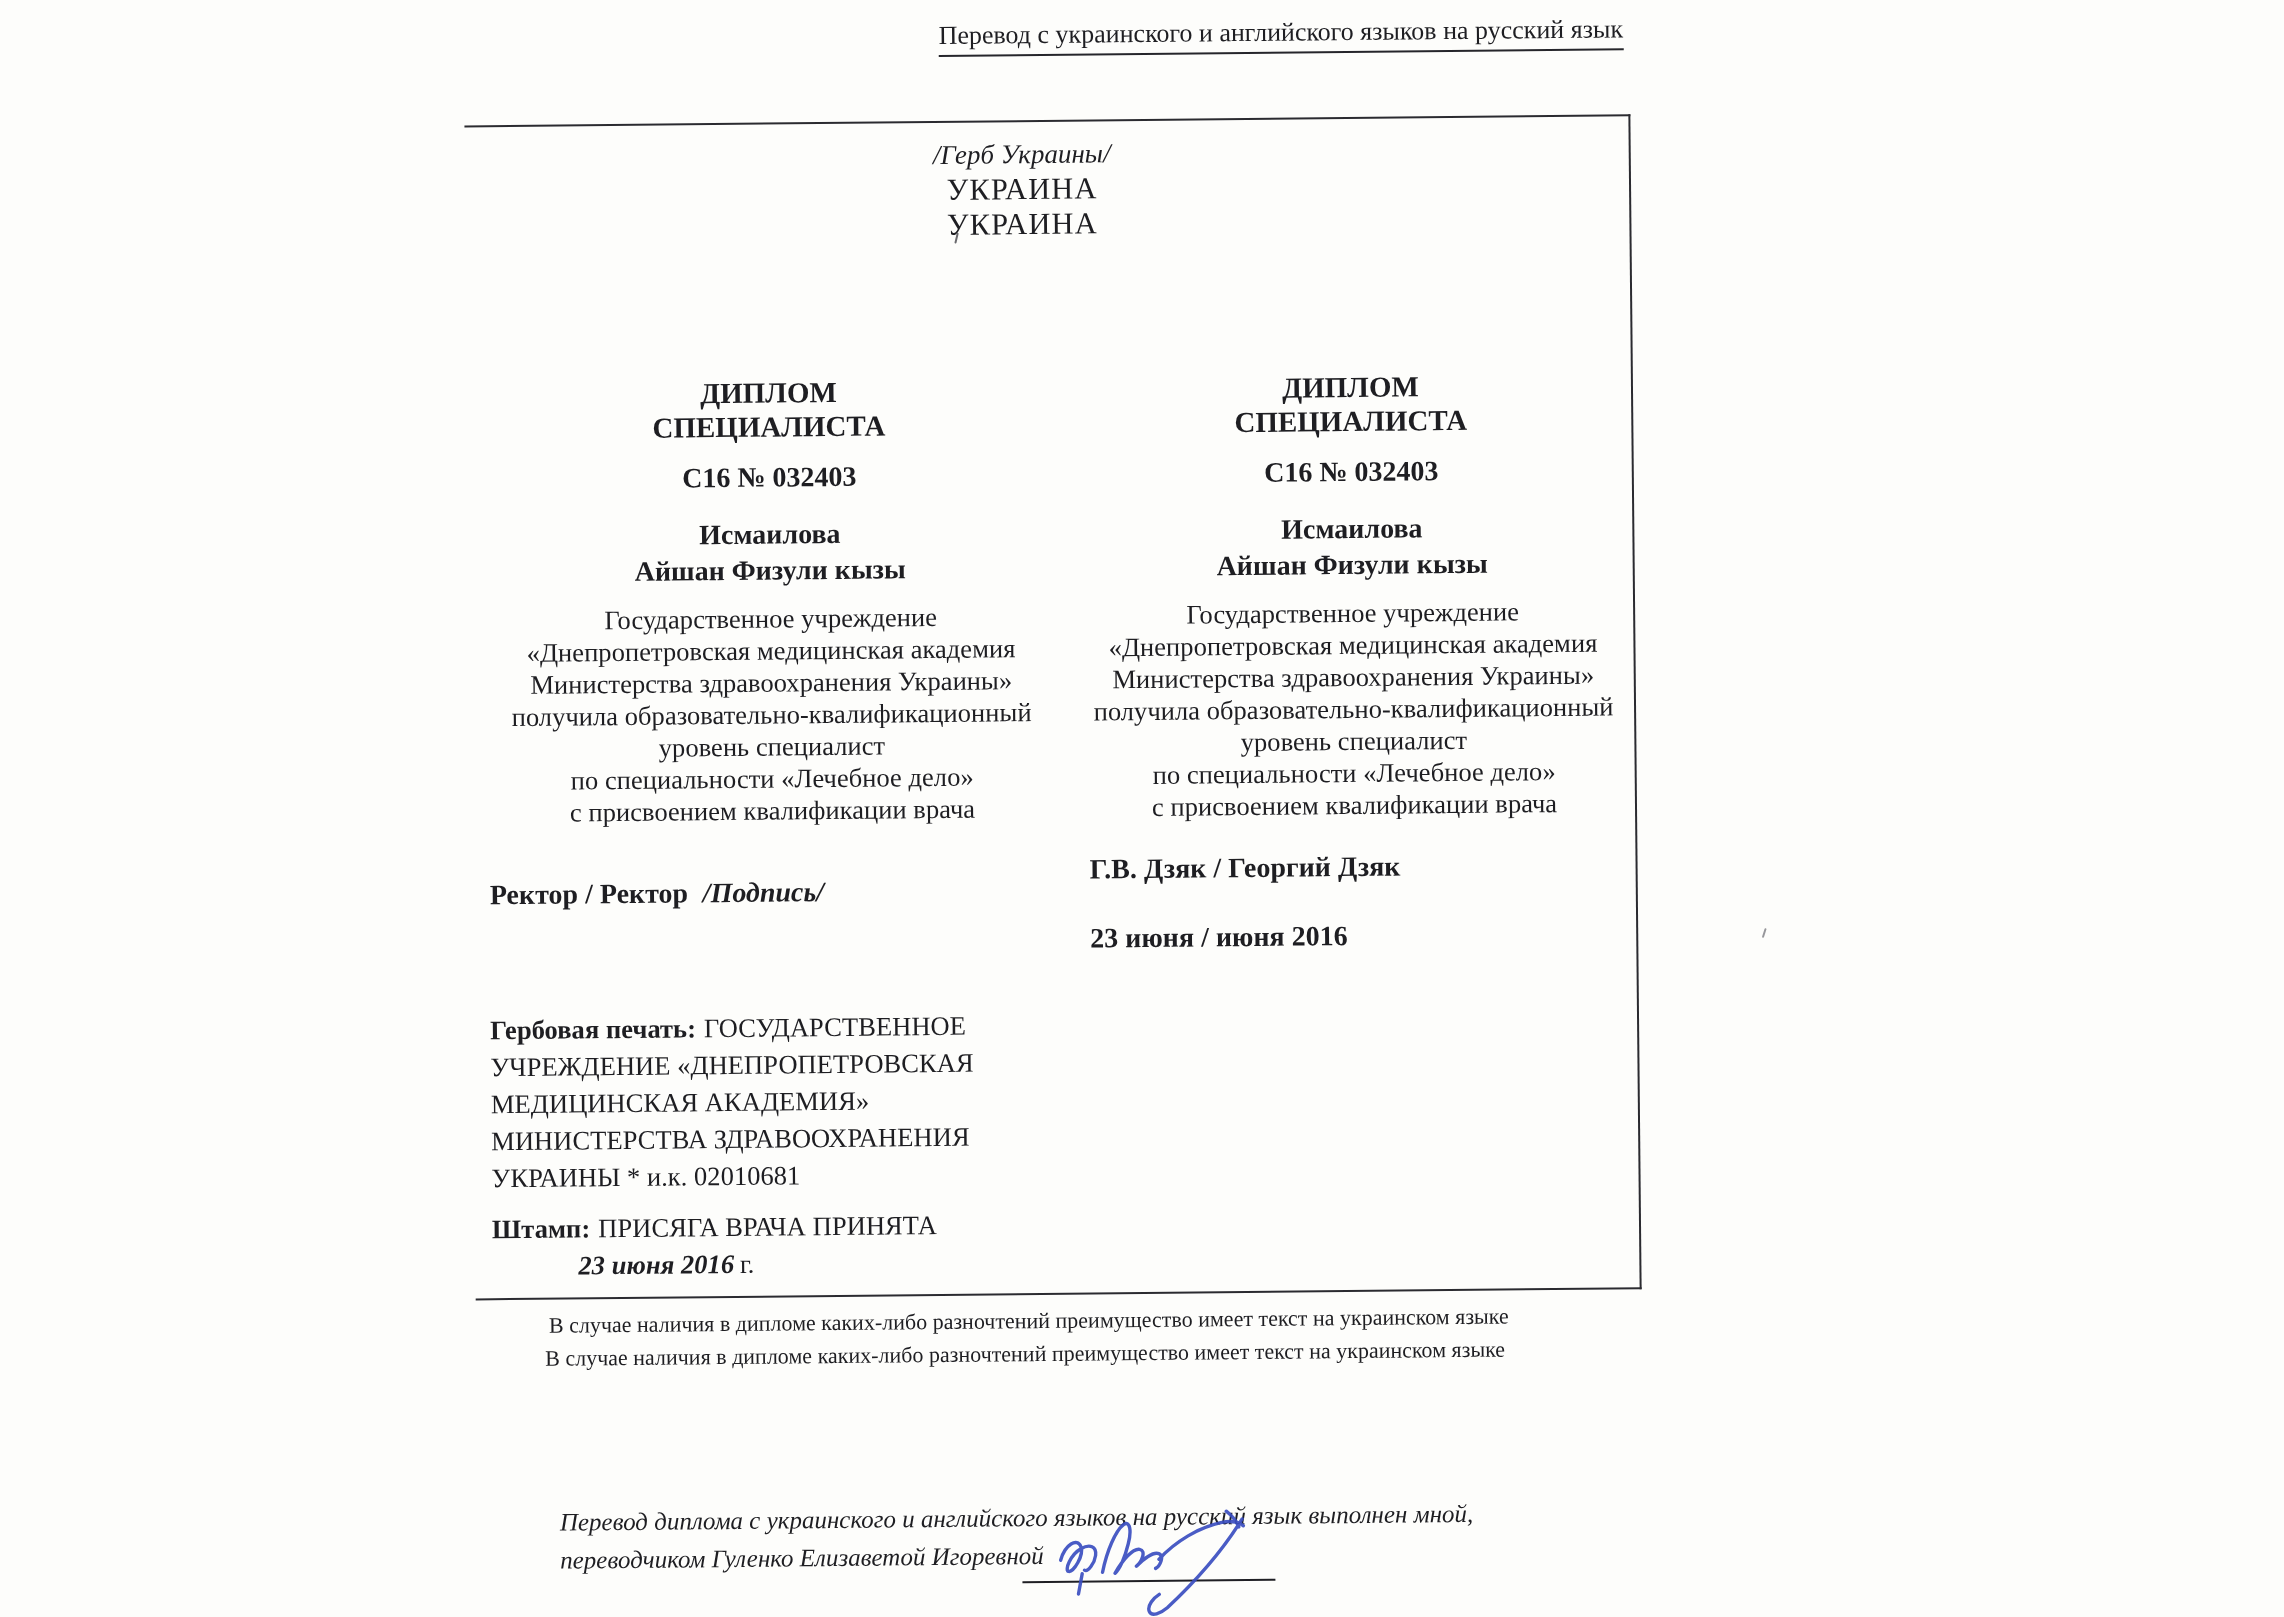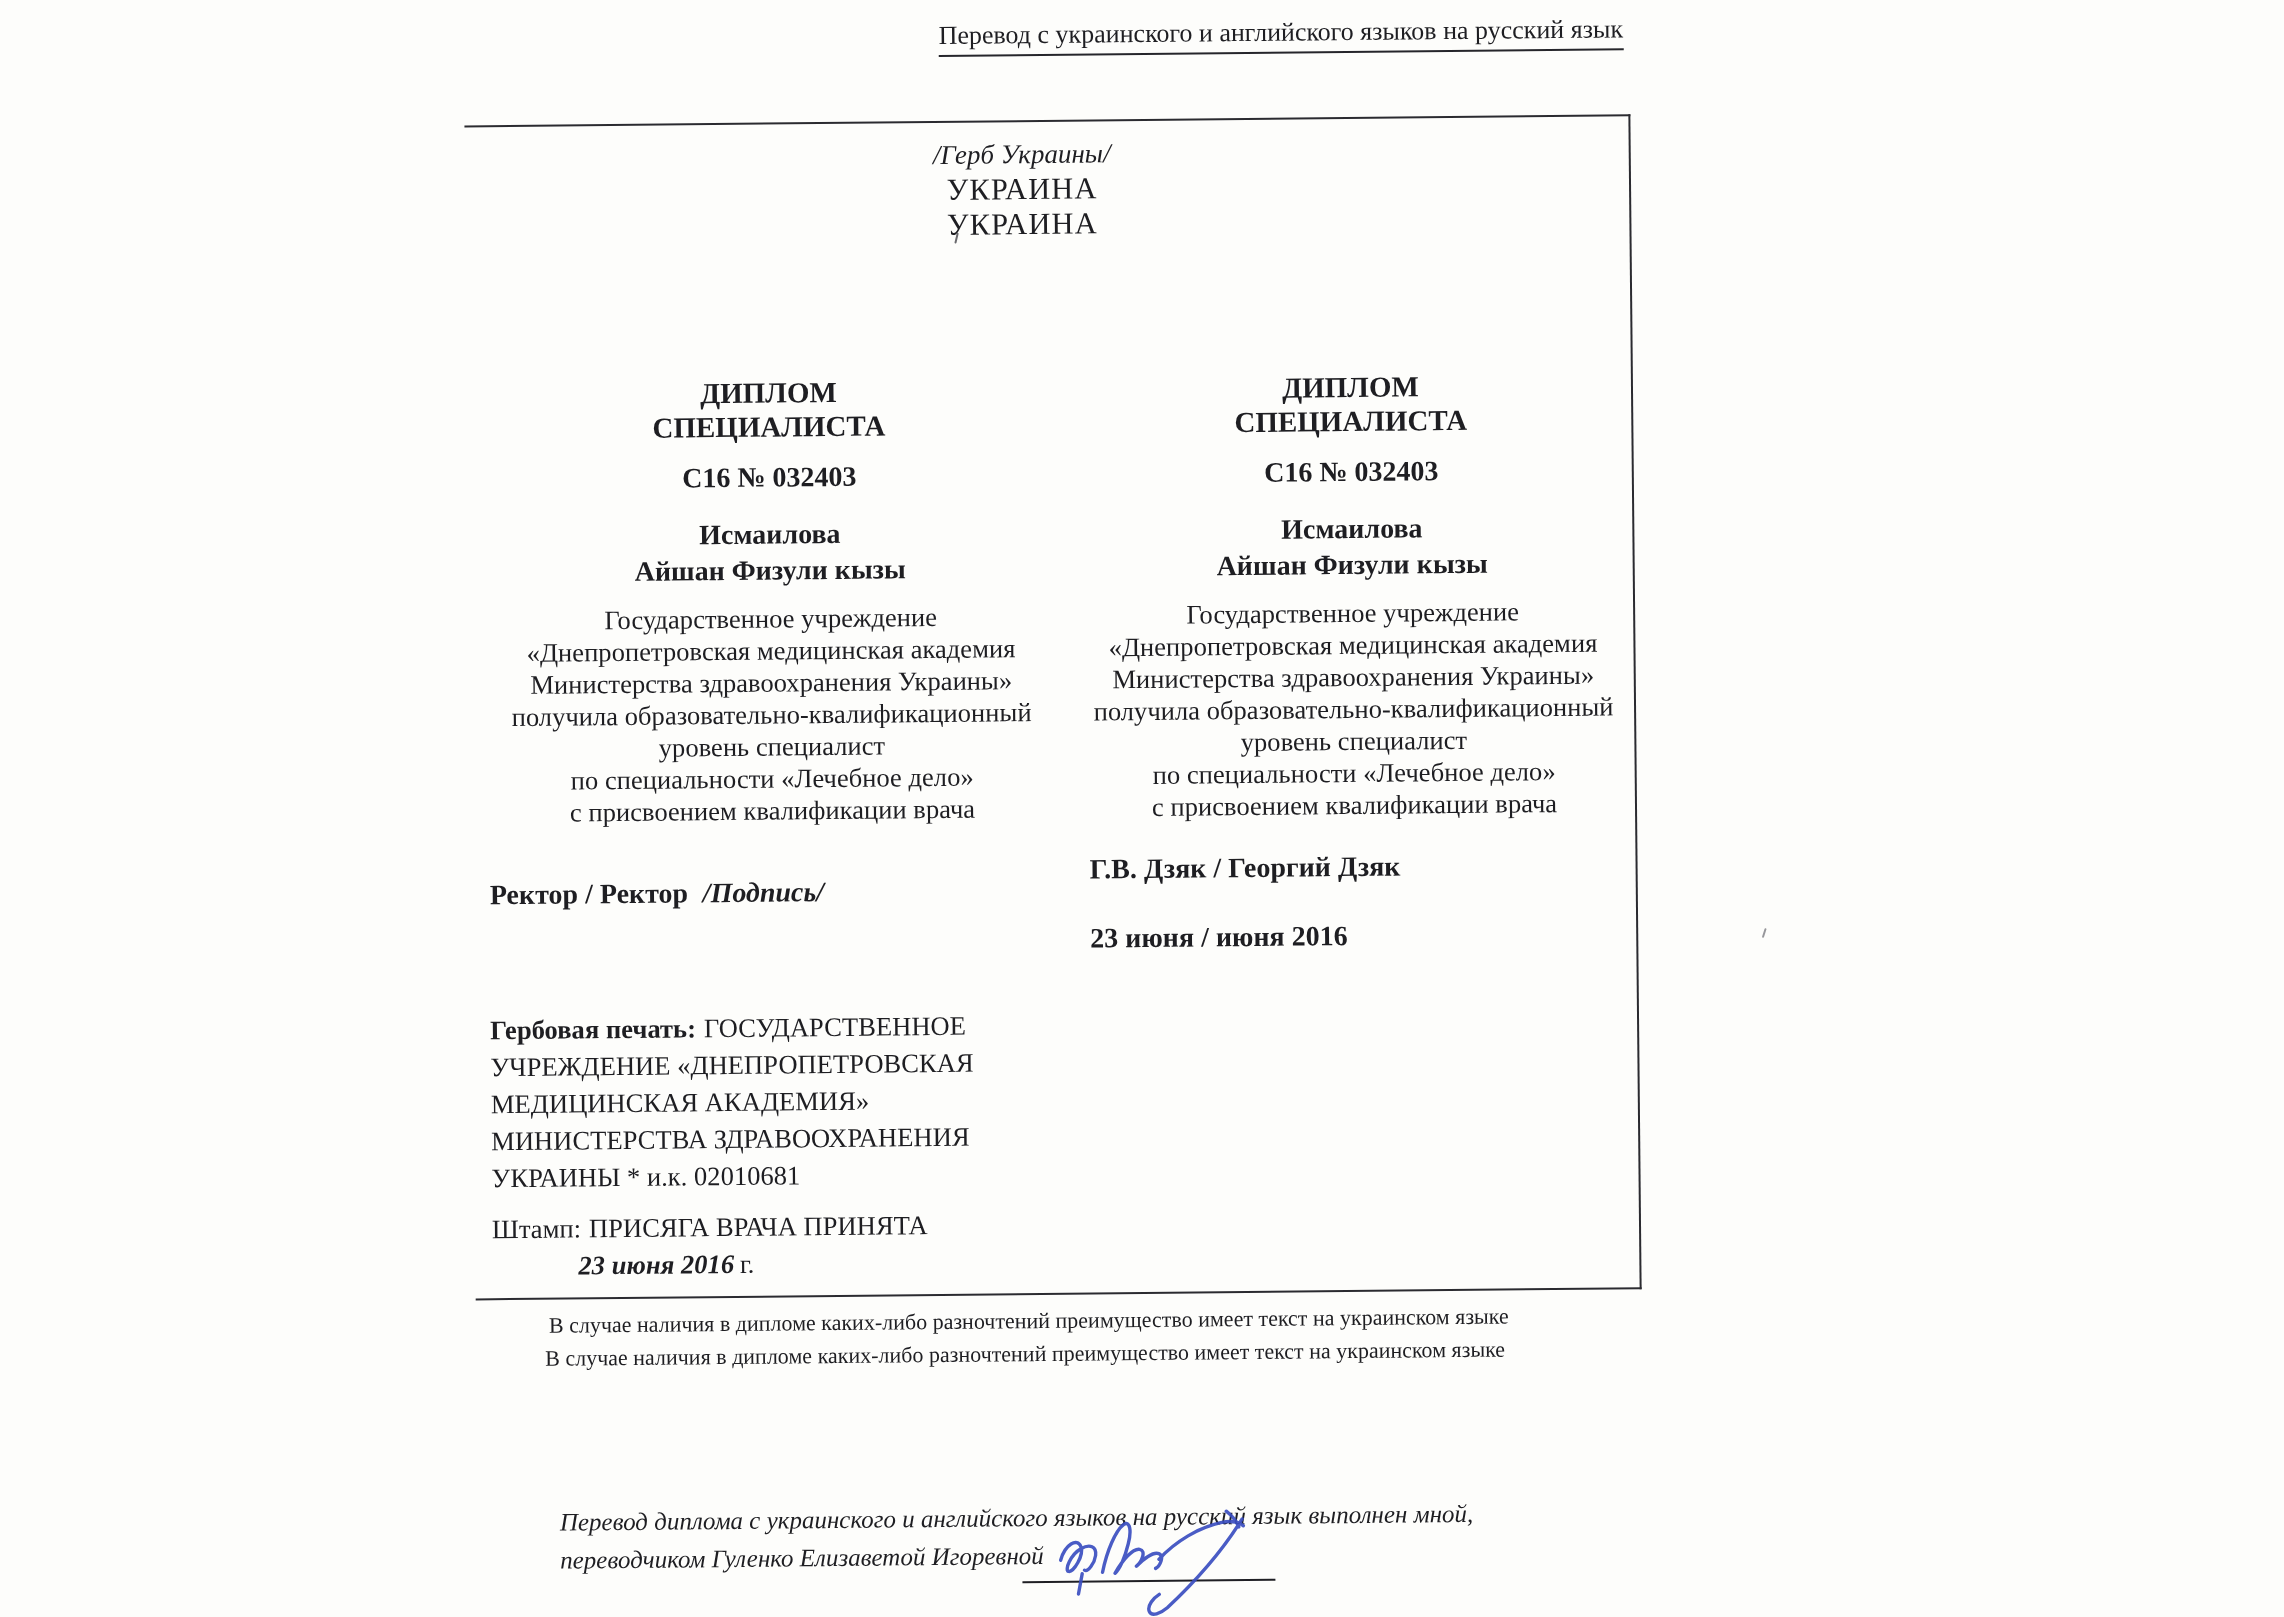"Штамп:" .stamp-label { font-weight: 400 -> 700 }
